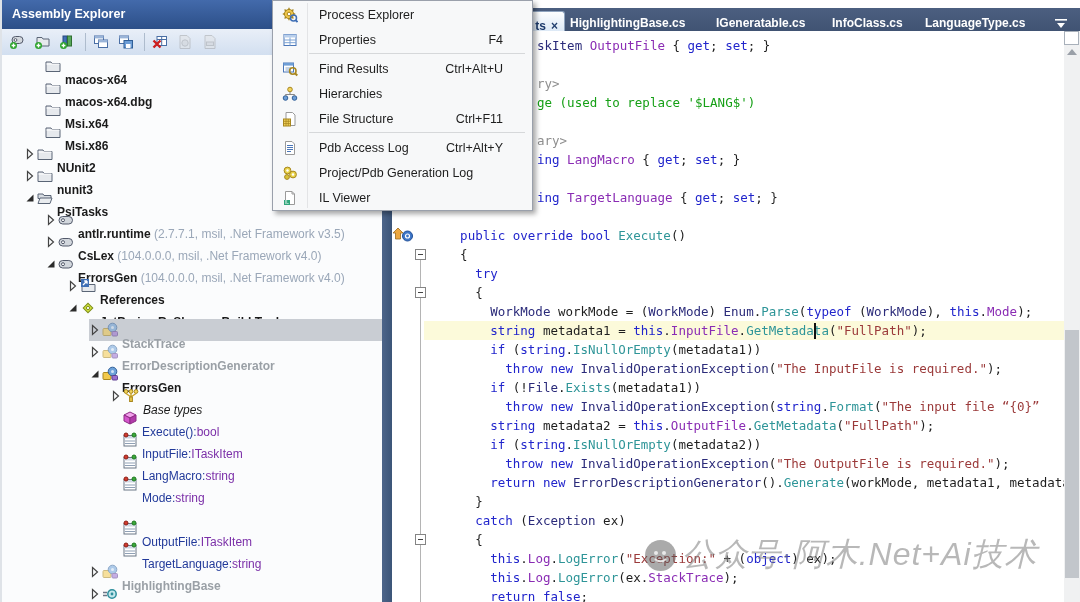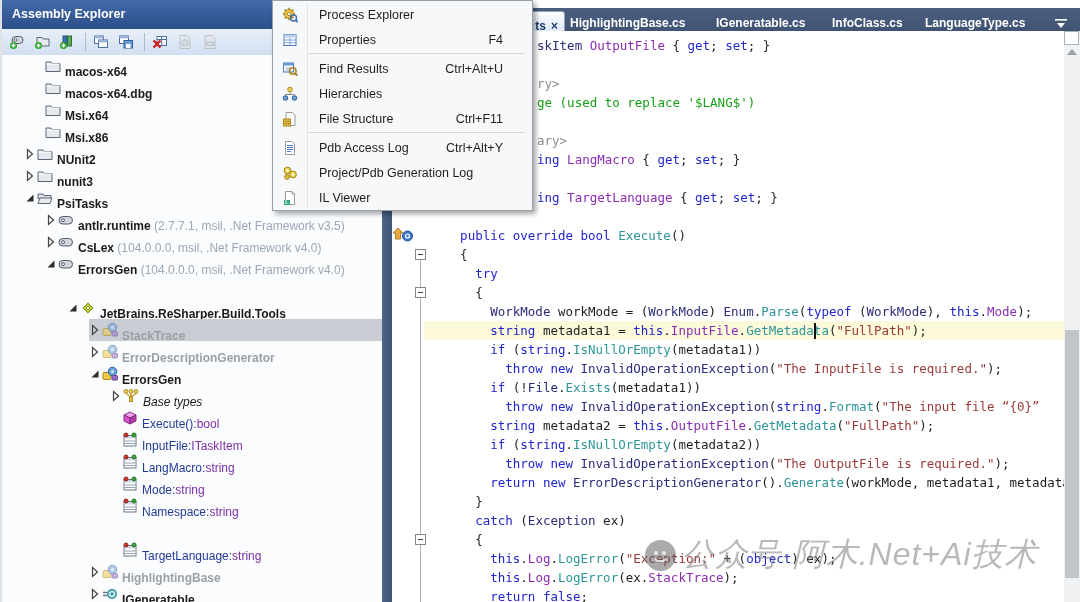"macos-x64" .tlabel { top: 10px -> 18px }
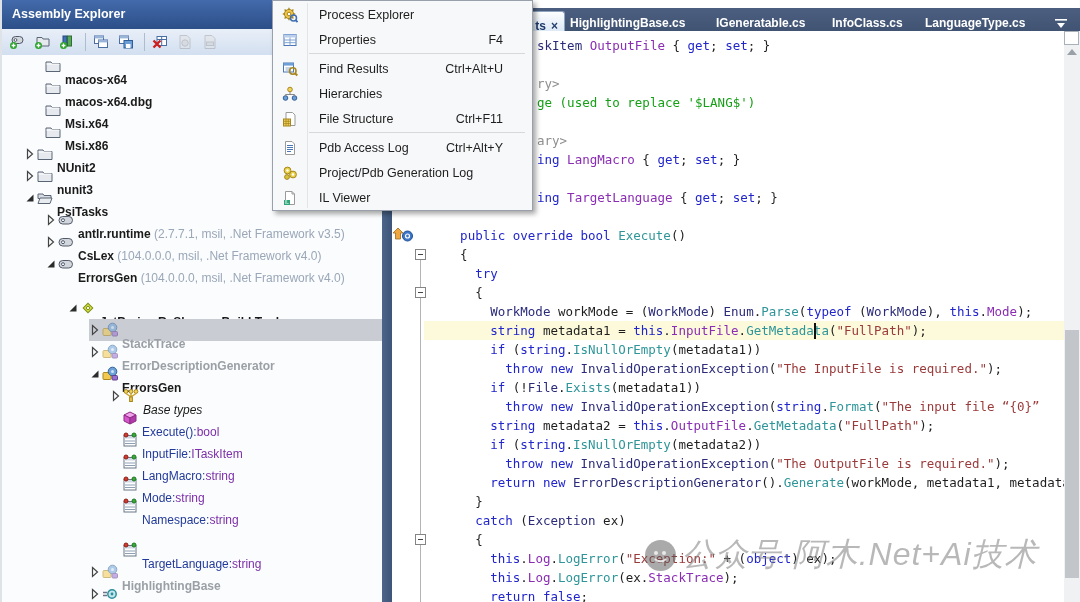"References" div.trow { html: none -> <div> <span><svg> <path></path> </svg></span> <span><svg> <path></path> <rect></rect> <path></path> </svg></span> <span><span>References</span></span> </div> }
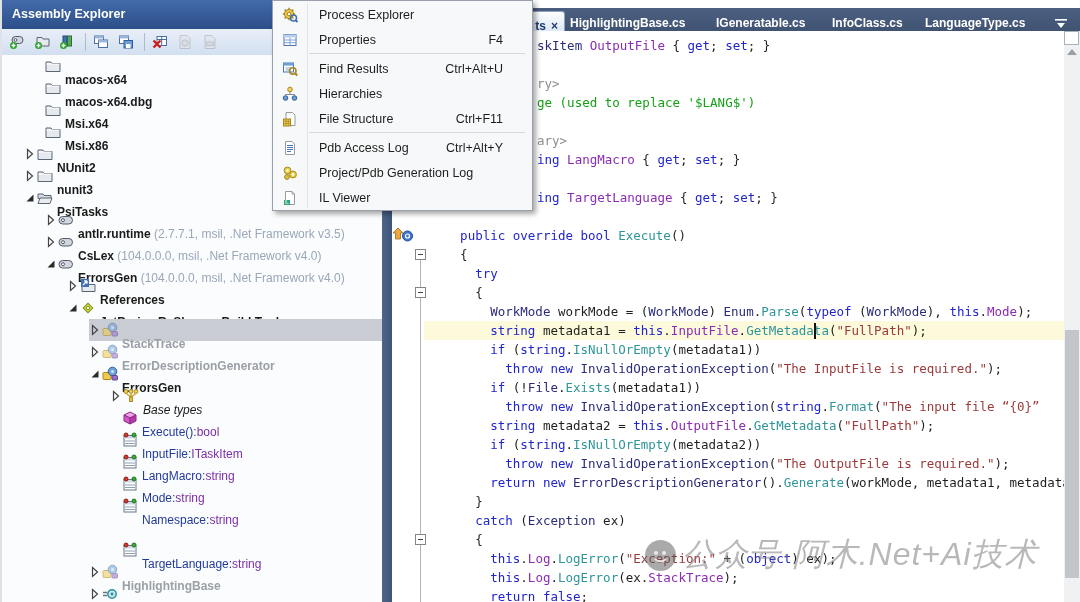"Namespace:string" div.trow { html: <div> <span><svg> <rect></rect> <rect></rect> <path></path> <circle></circle> <circle></circle> </svg></span> <span><span>Namespace:</span><span>string</span></span> </div> -> none }
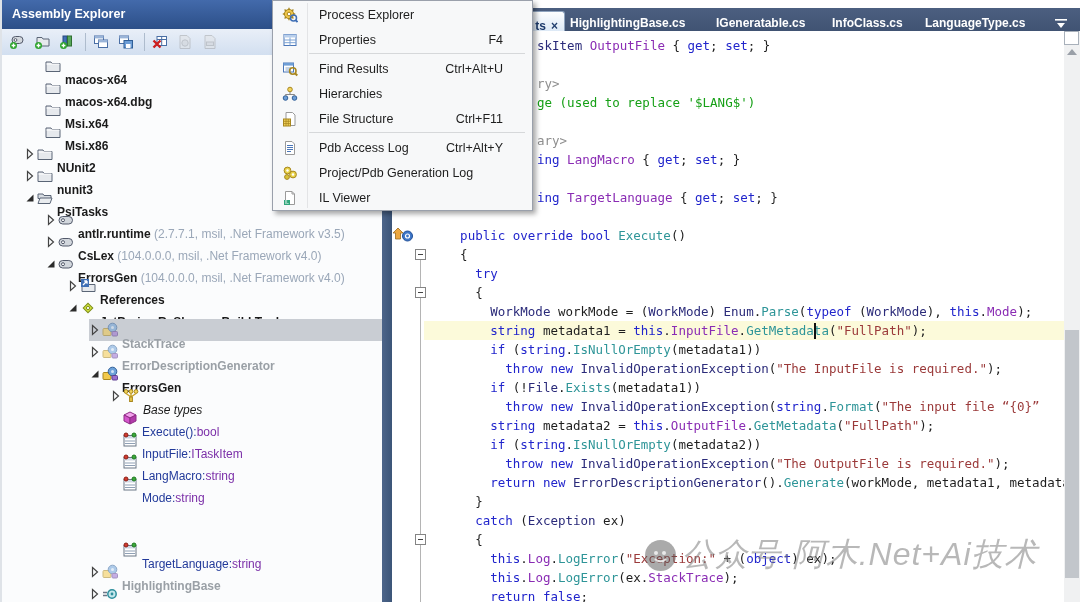"OutputFile:ITaskItem" div.trow { html: none -> <div> <span><svg> <rect></rect> <rect></rect> <path></path> <circle></circle> <circle></circle> </svg></span> <span><span>OutputFile:</span><span>ITaskItem</span></span> </div> }
